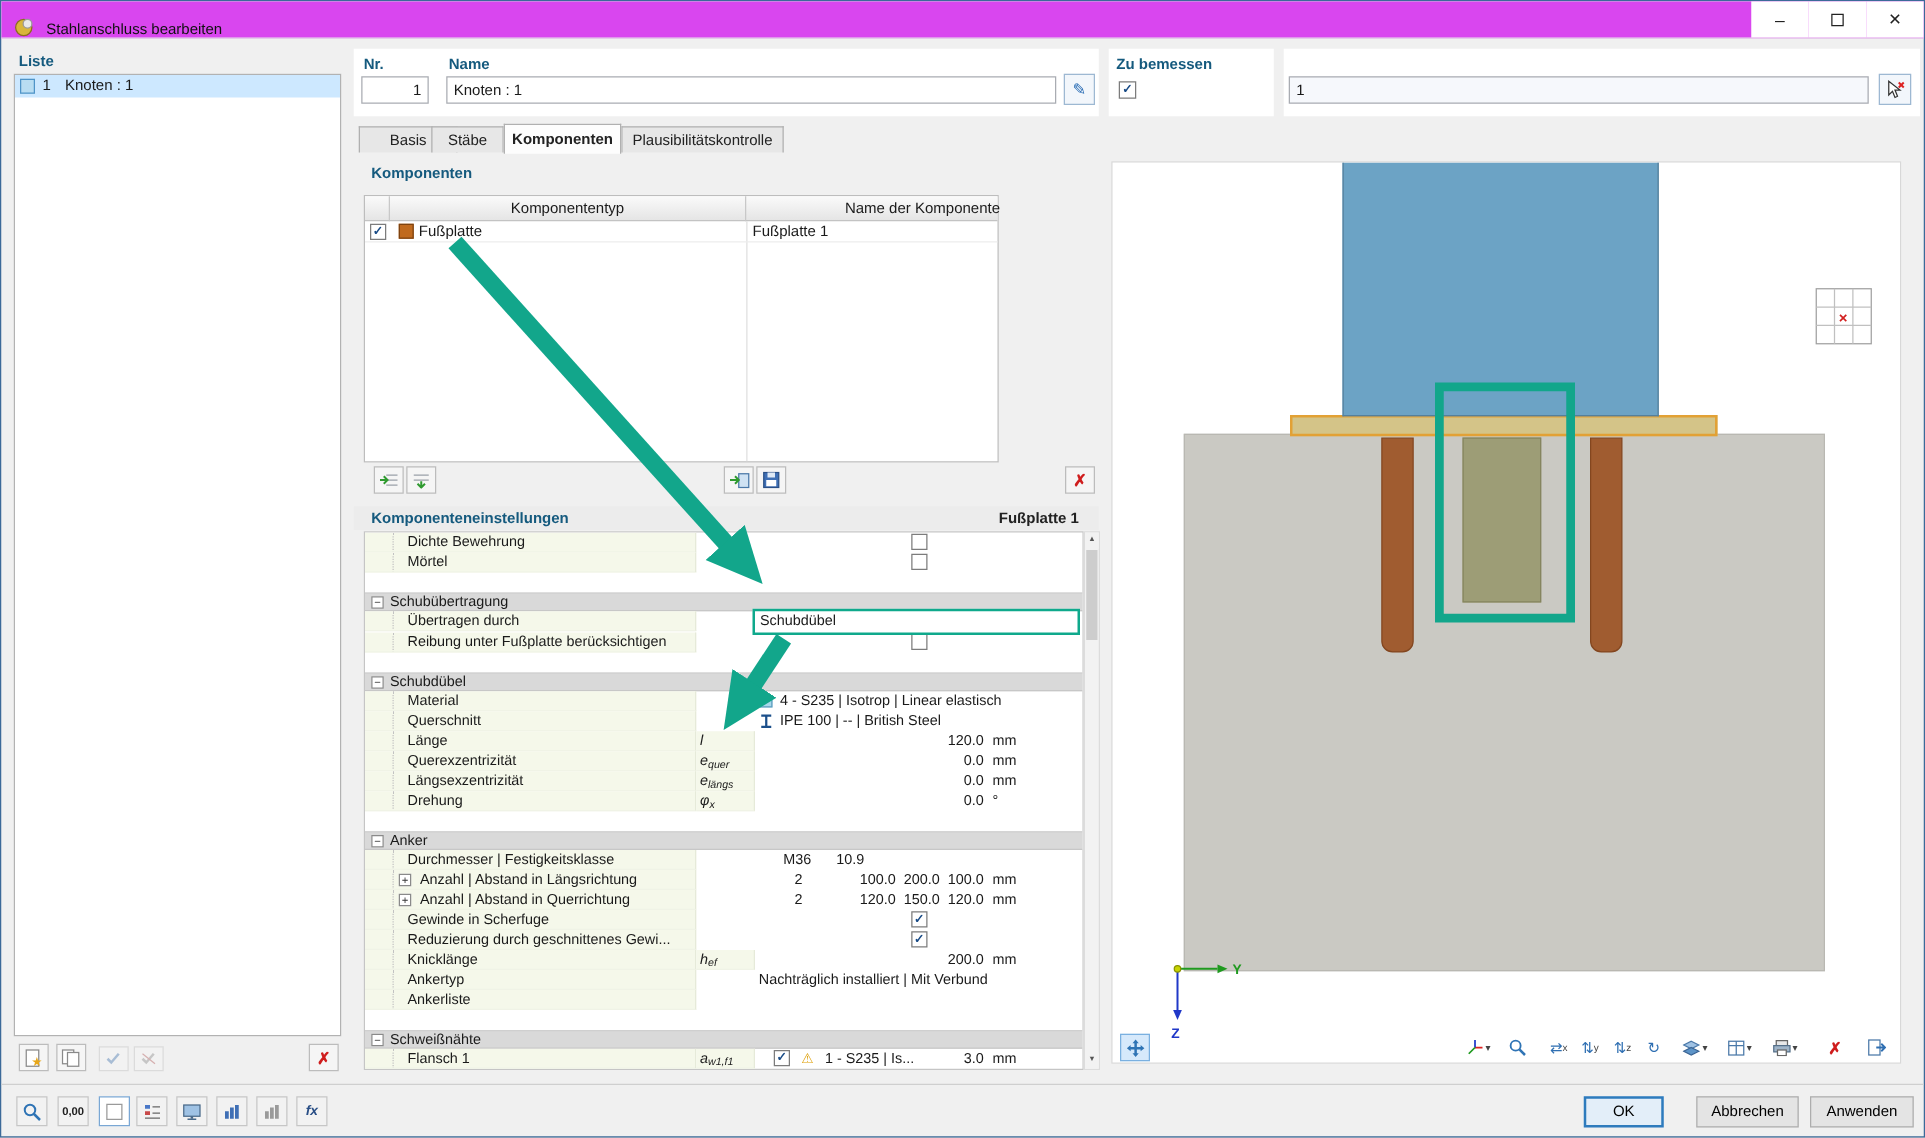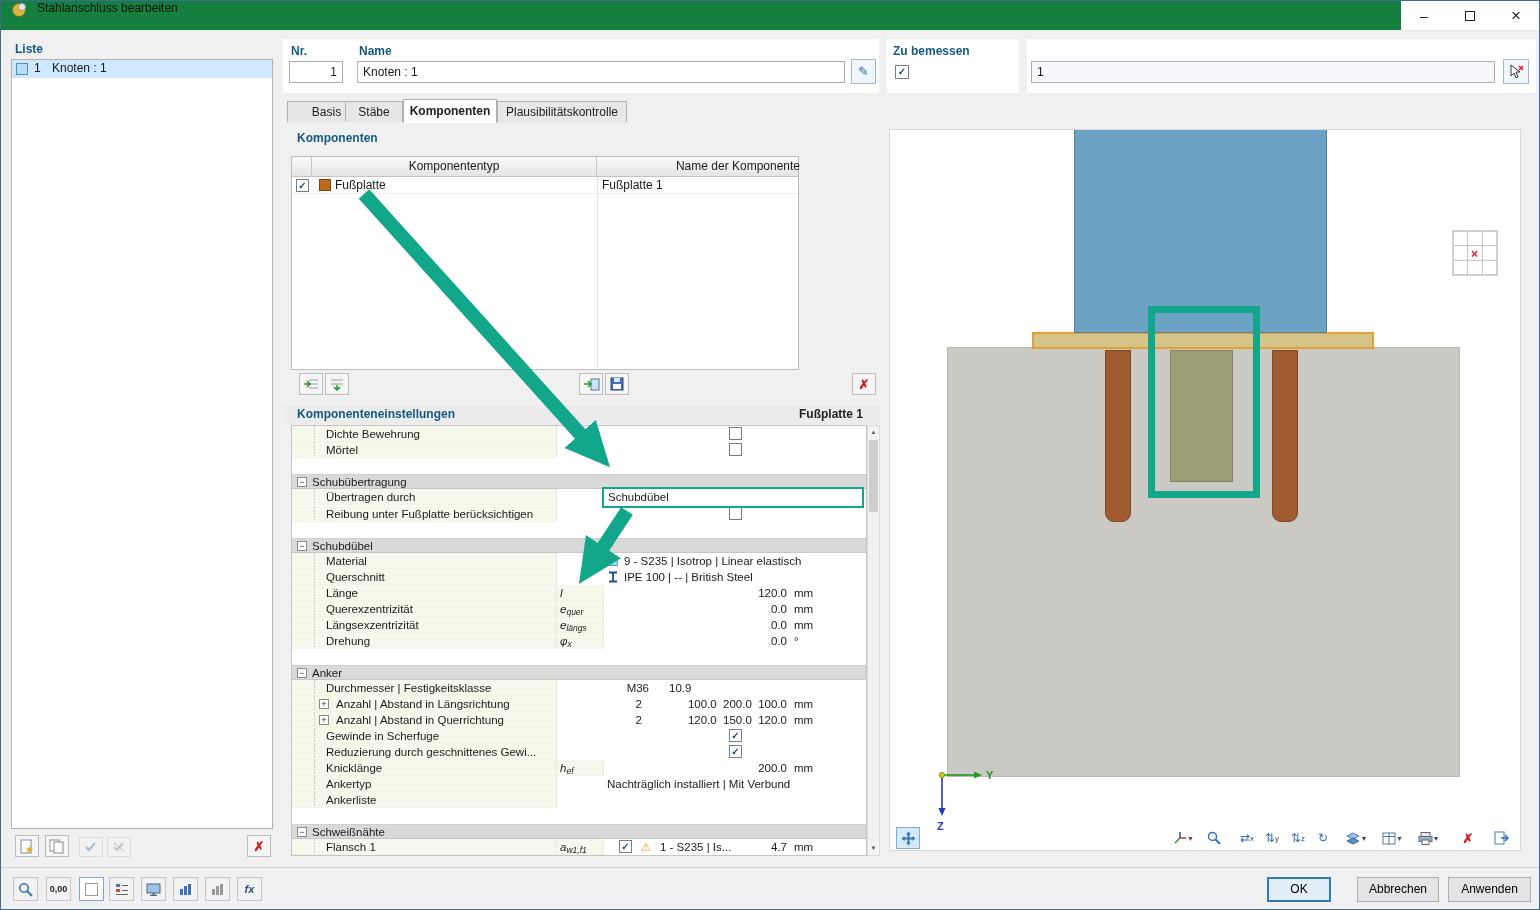"Stahlanschluss bearbeiten" .titlebar { align-items: flex-start -> flex-end; background: #15803d -> #d946ef }
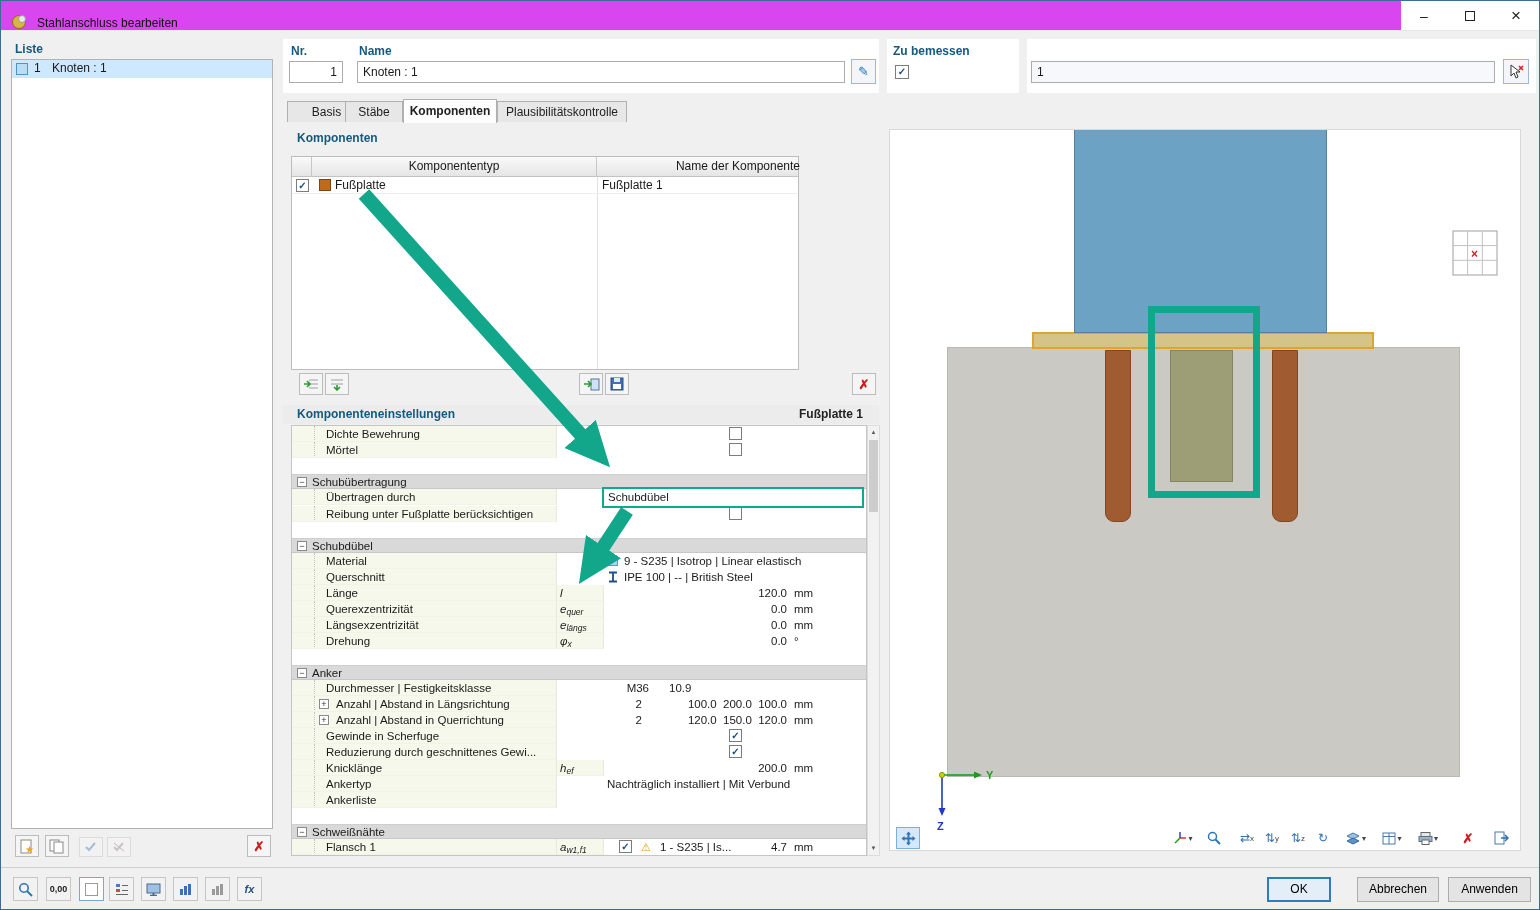"9 - S235 | Isotrop" span.pvaltext { text: 9 -> 4 }
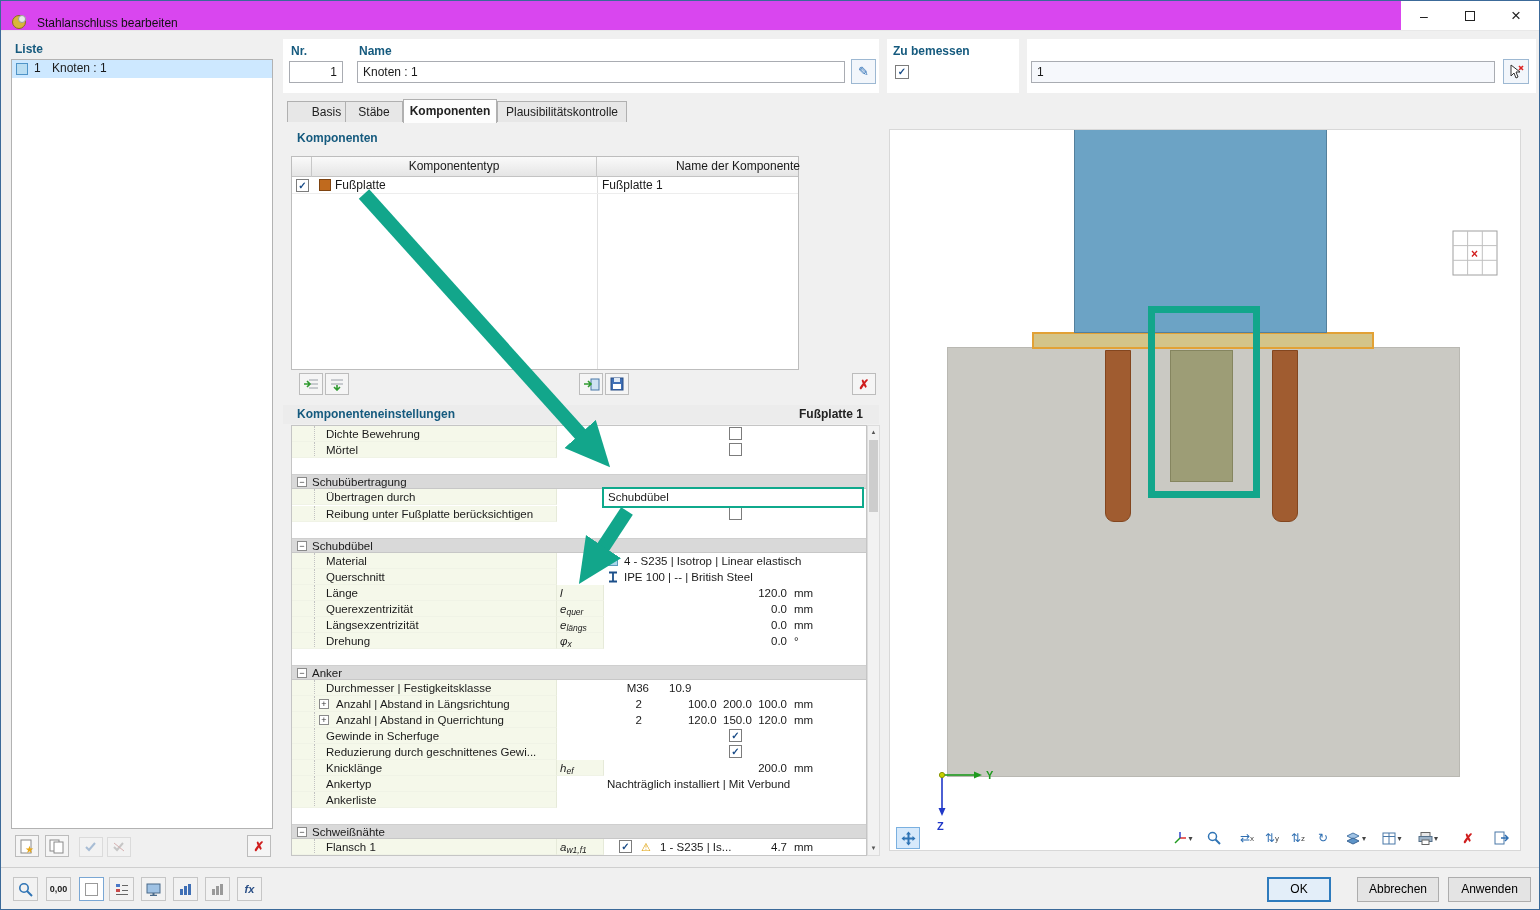"4.7" div.pval { text: 4.7 -> 3.0 }
